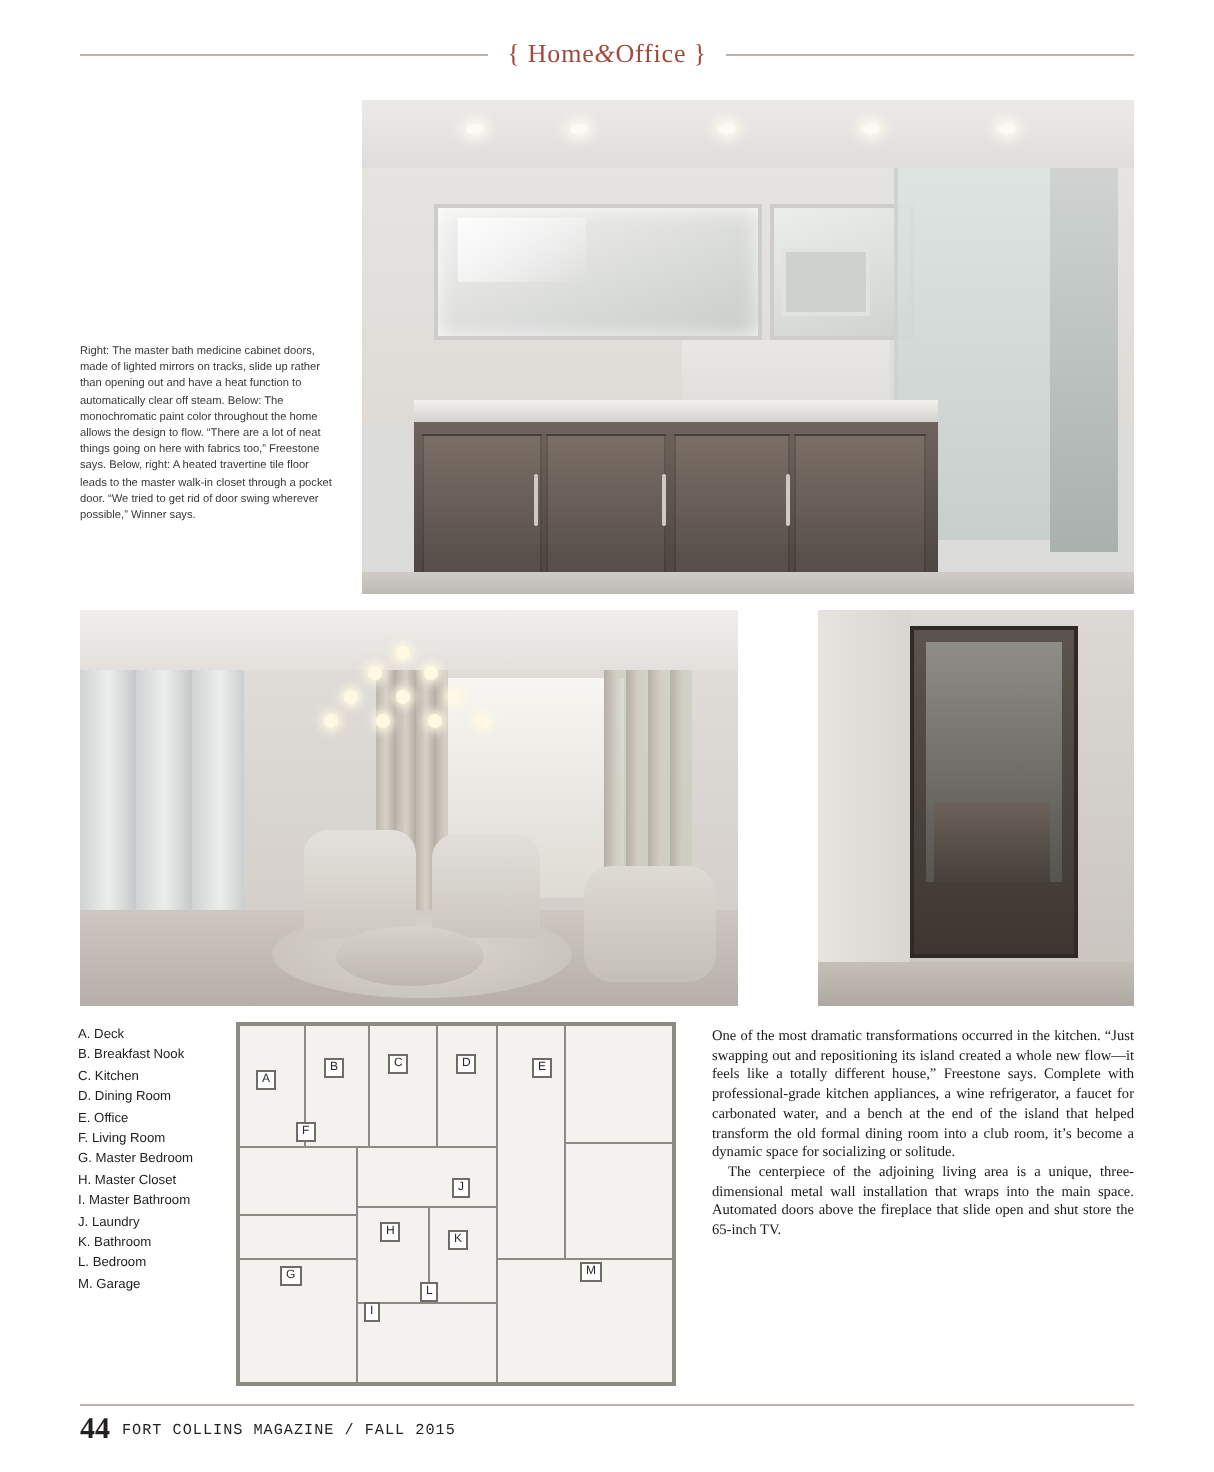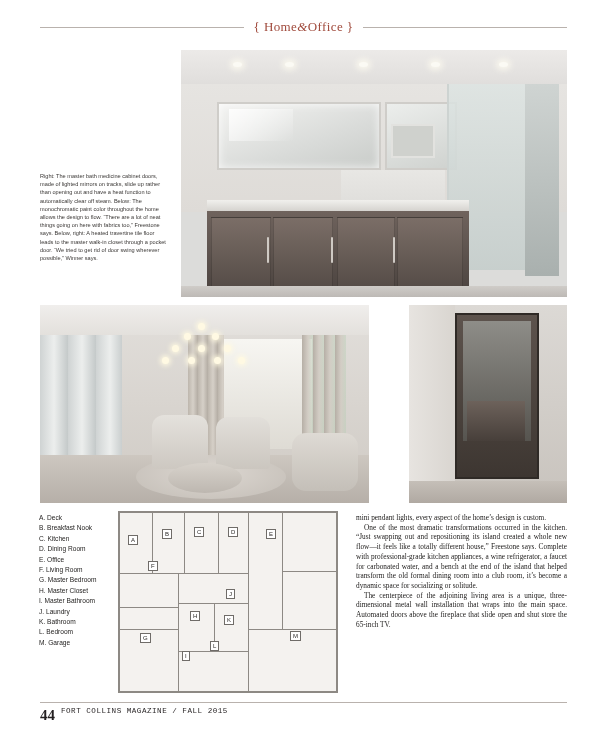"mini pendant lights, every aspect" p { html: <p>mini pendant lights, every aspect of the home’s design is custom.</p> -> none }
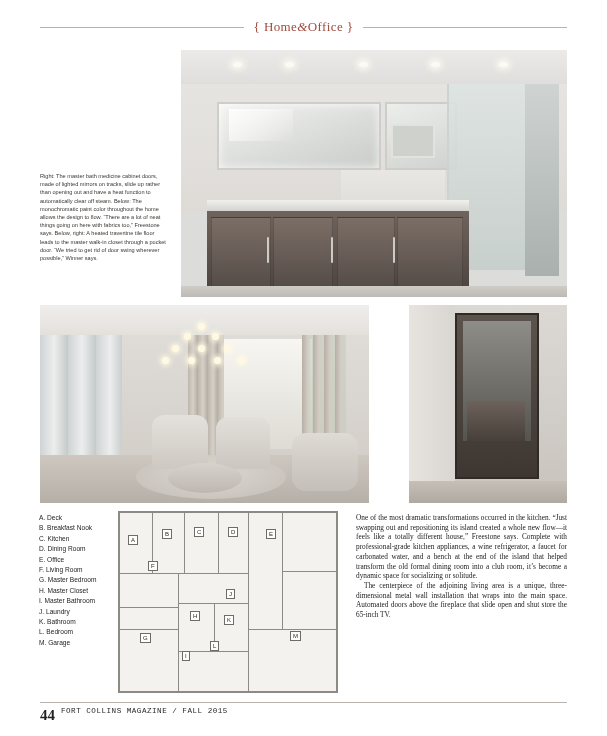"44" .folio { align-items: flex-start -> center }
